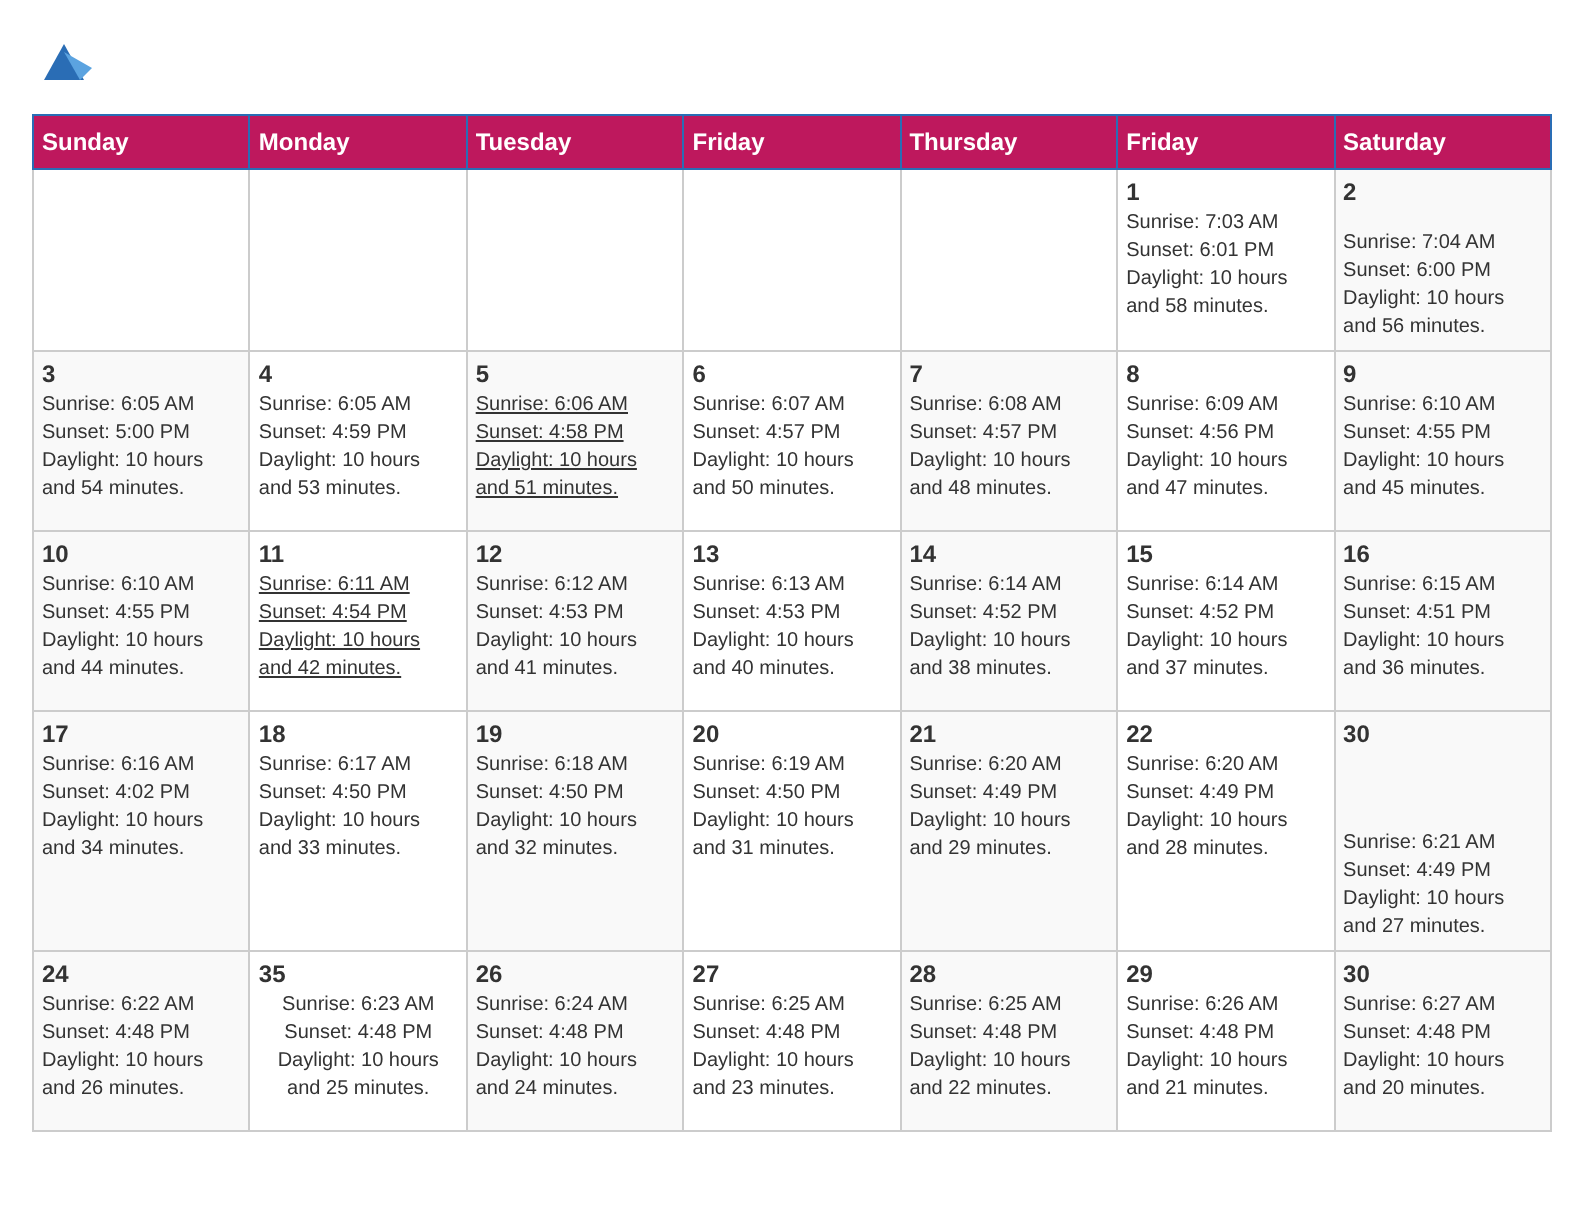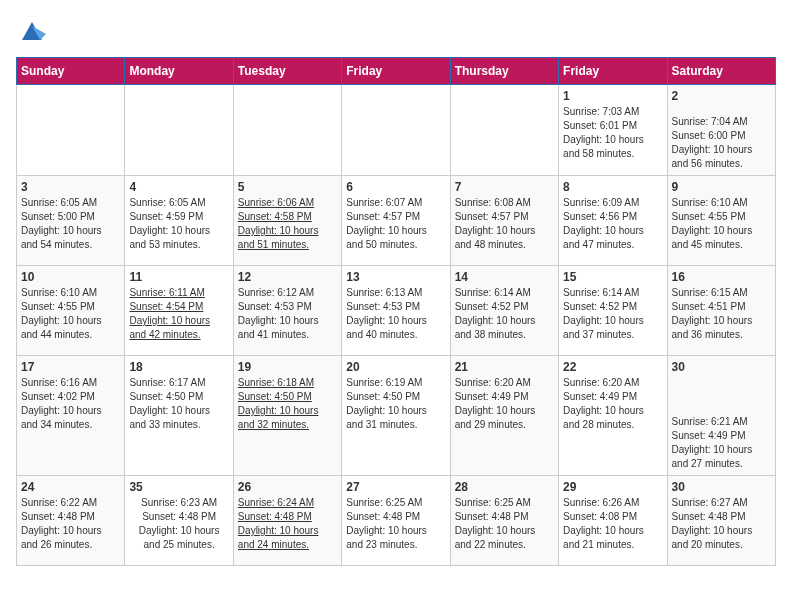"Sunrise: 6:18 AM" div.day-info { text-decoration: underline -> none }
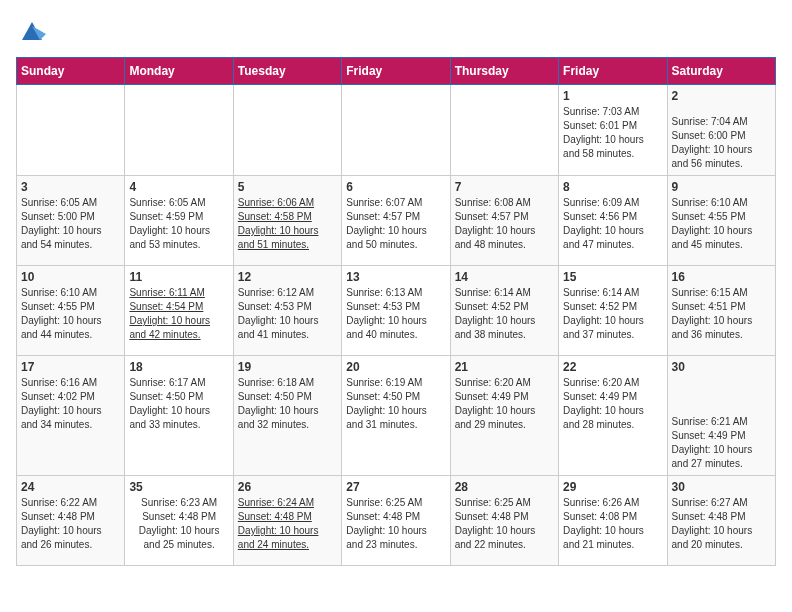"Sunrise: 6:24 AM" div.day-info { text-decoration: underline -> none }
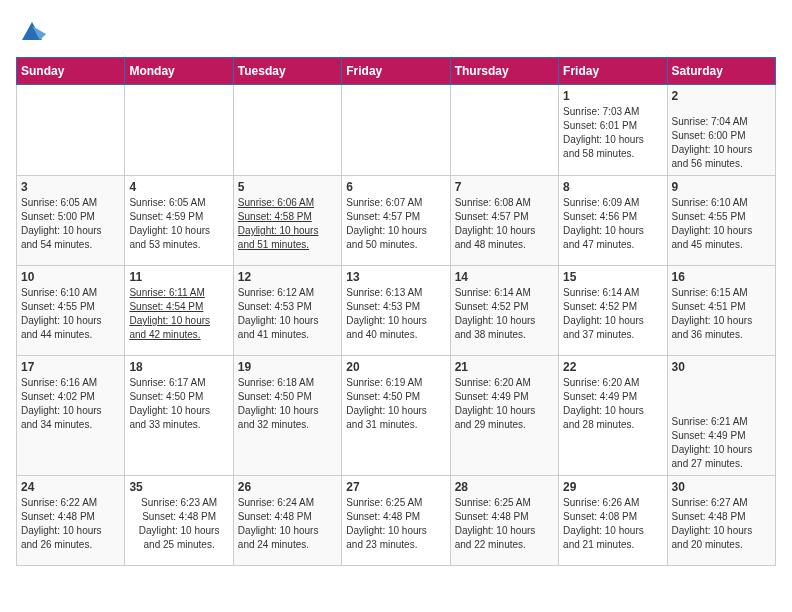"Sunrise: 6:26 AM" div.day-info { text: 4:08 -> 4:48 }
